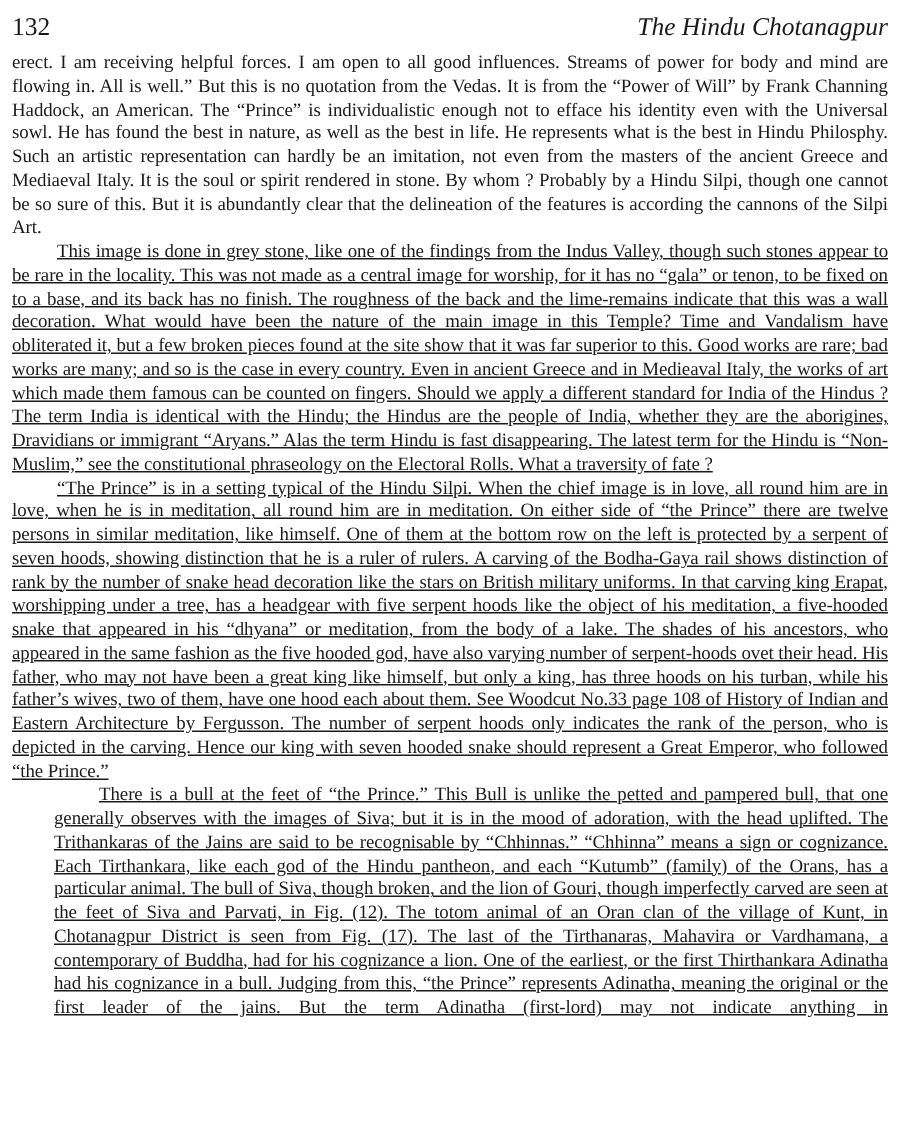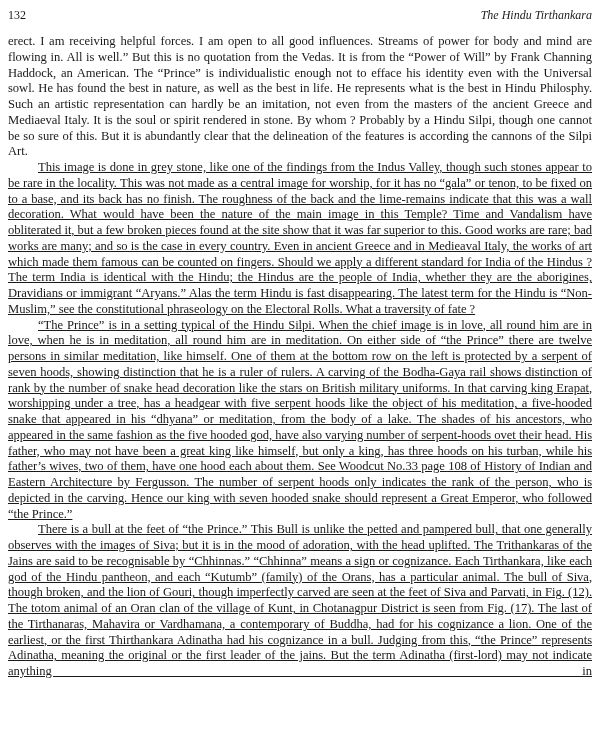"132" .running-head { font-size: 12px -> 17px }
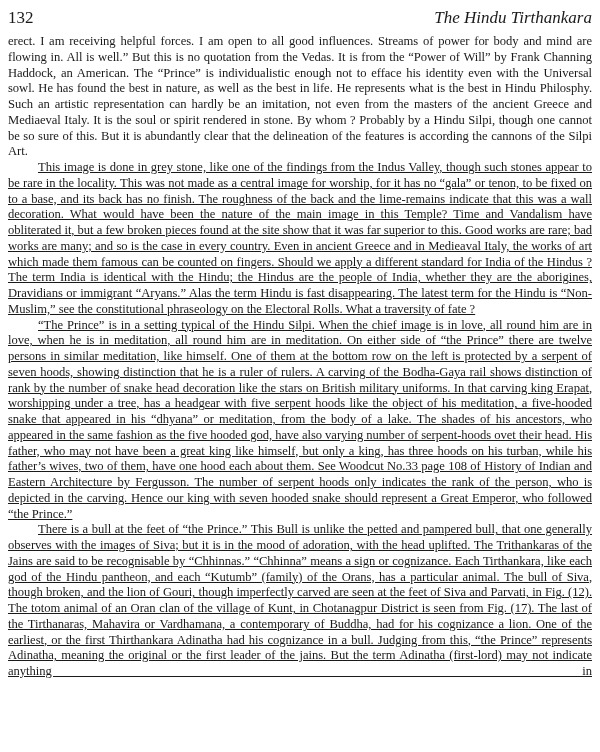"The Hindu Tirthankara" span.book-title { text: Tirthankara -> Chotanagpur }
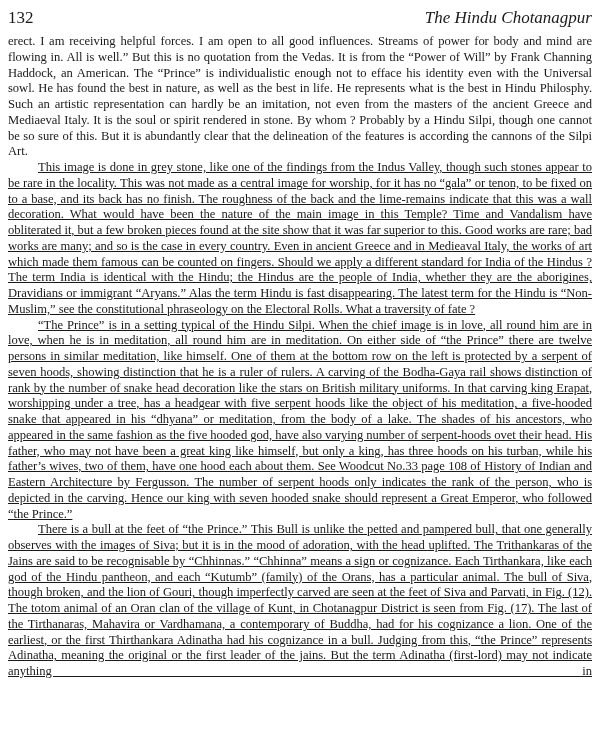"There is a bull at" .body-text p.last-cut { margin-left: none -> 28px }
